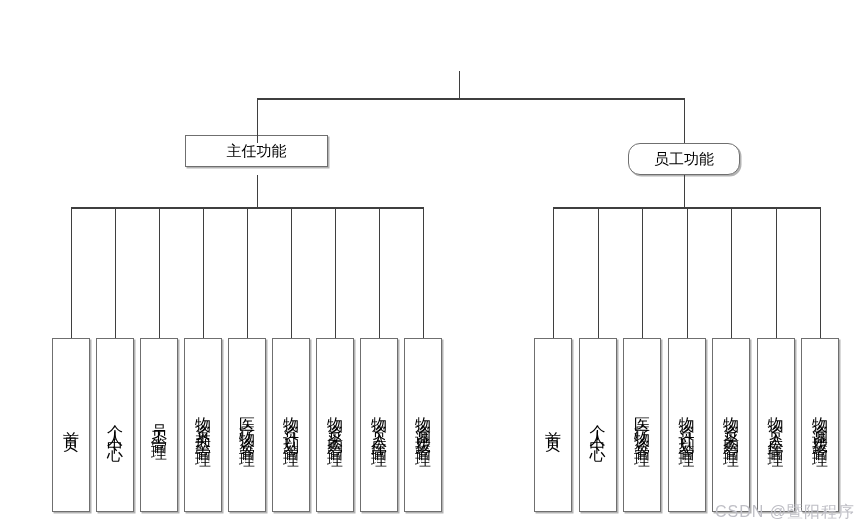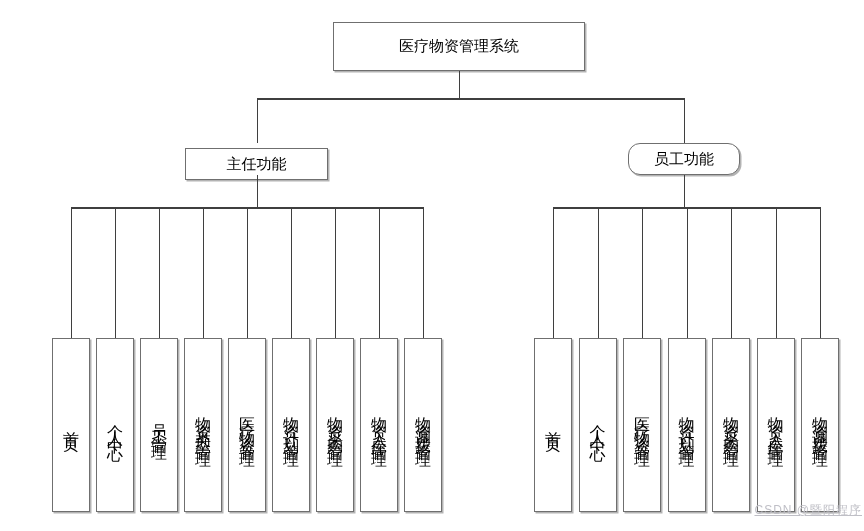"医疗物资管理系统" div.node { html: <div>医疗物资管理系统</div> -> none }
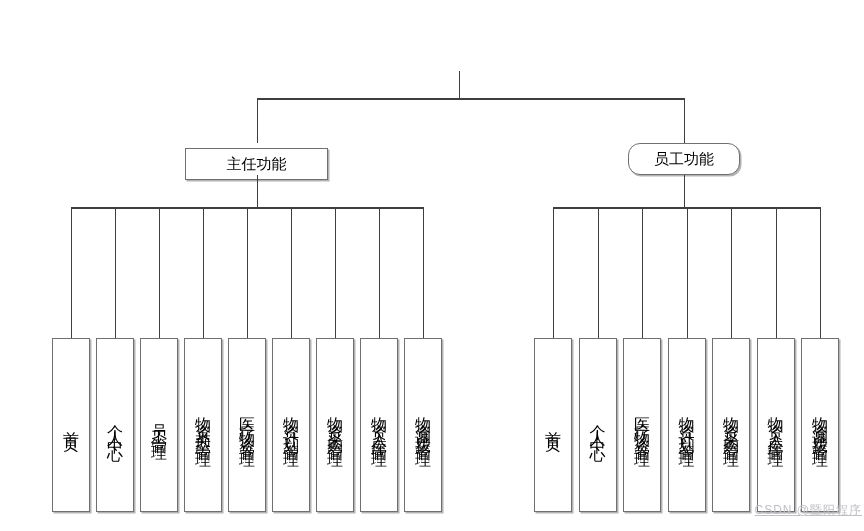"主任功能" div.node { top: 148px -> 135px }
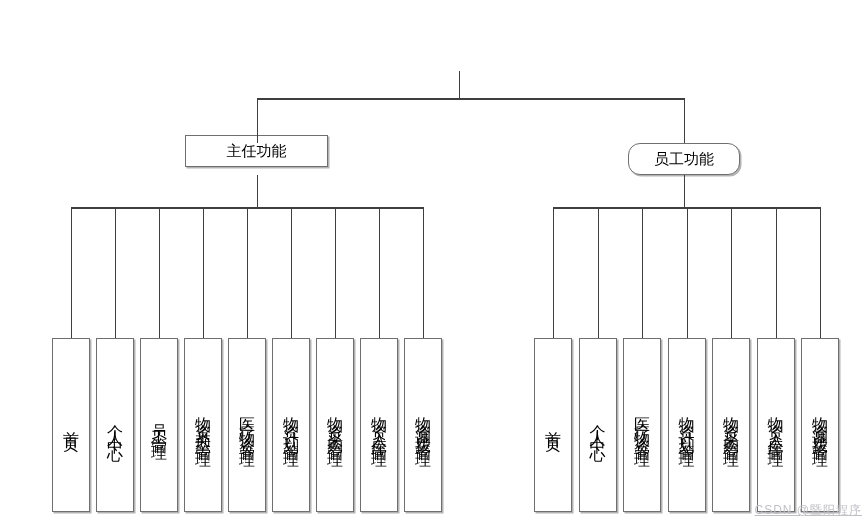"CSDN @暨阳程序" .watermark { font-size: 12px -> 16px; right: 2px -> 9px; text-decoration: underline -> none }
